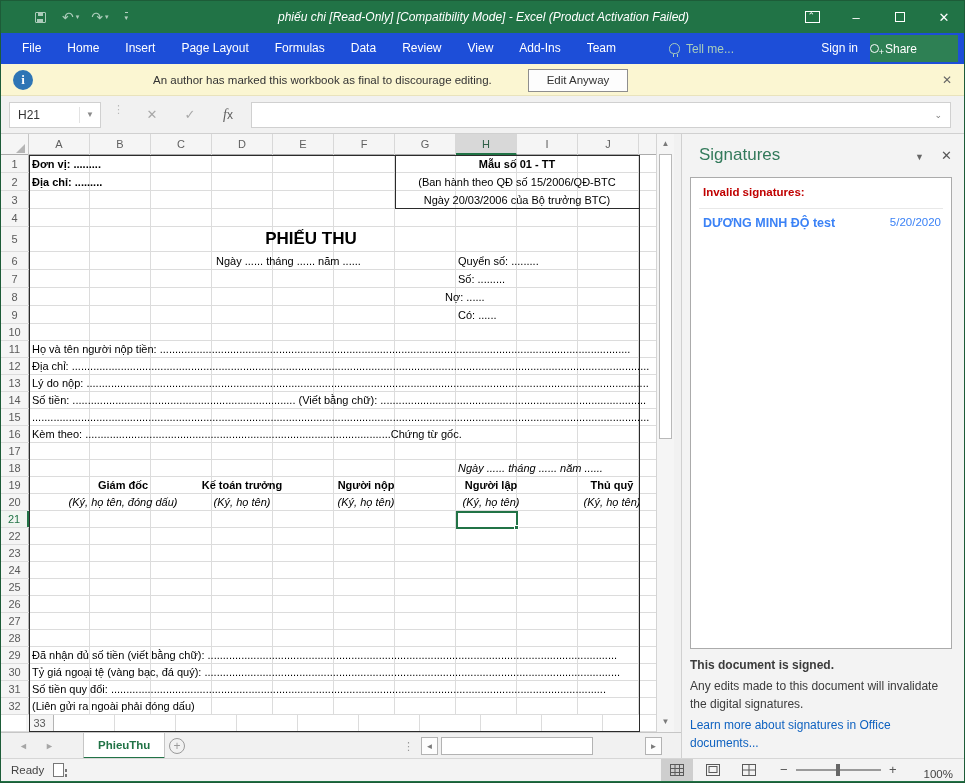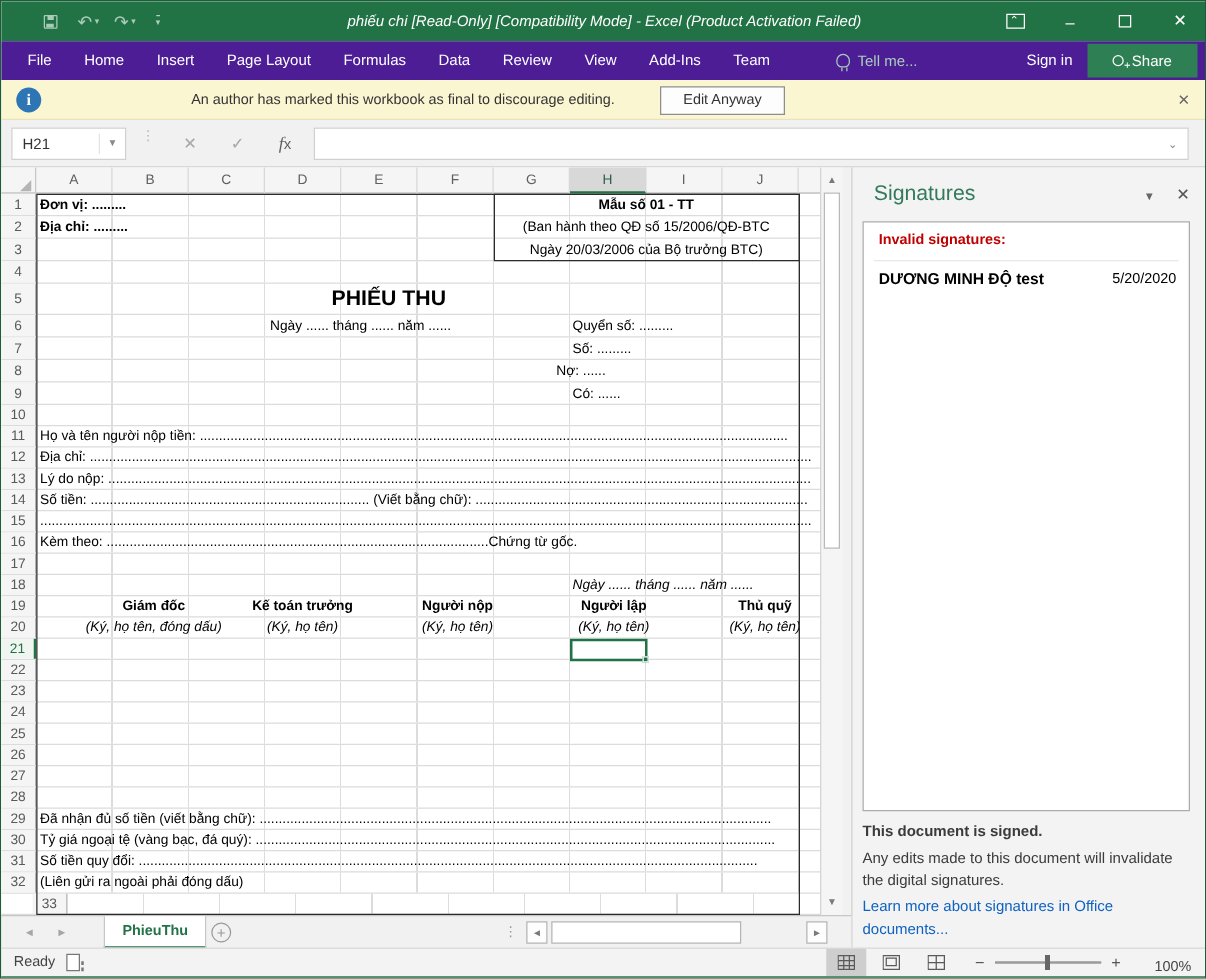"File" .menubar { background: #4c1d95 -> #1d4ed8 }
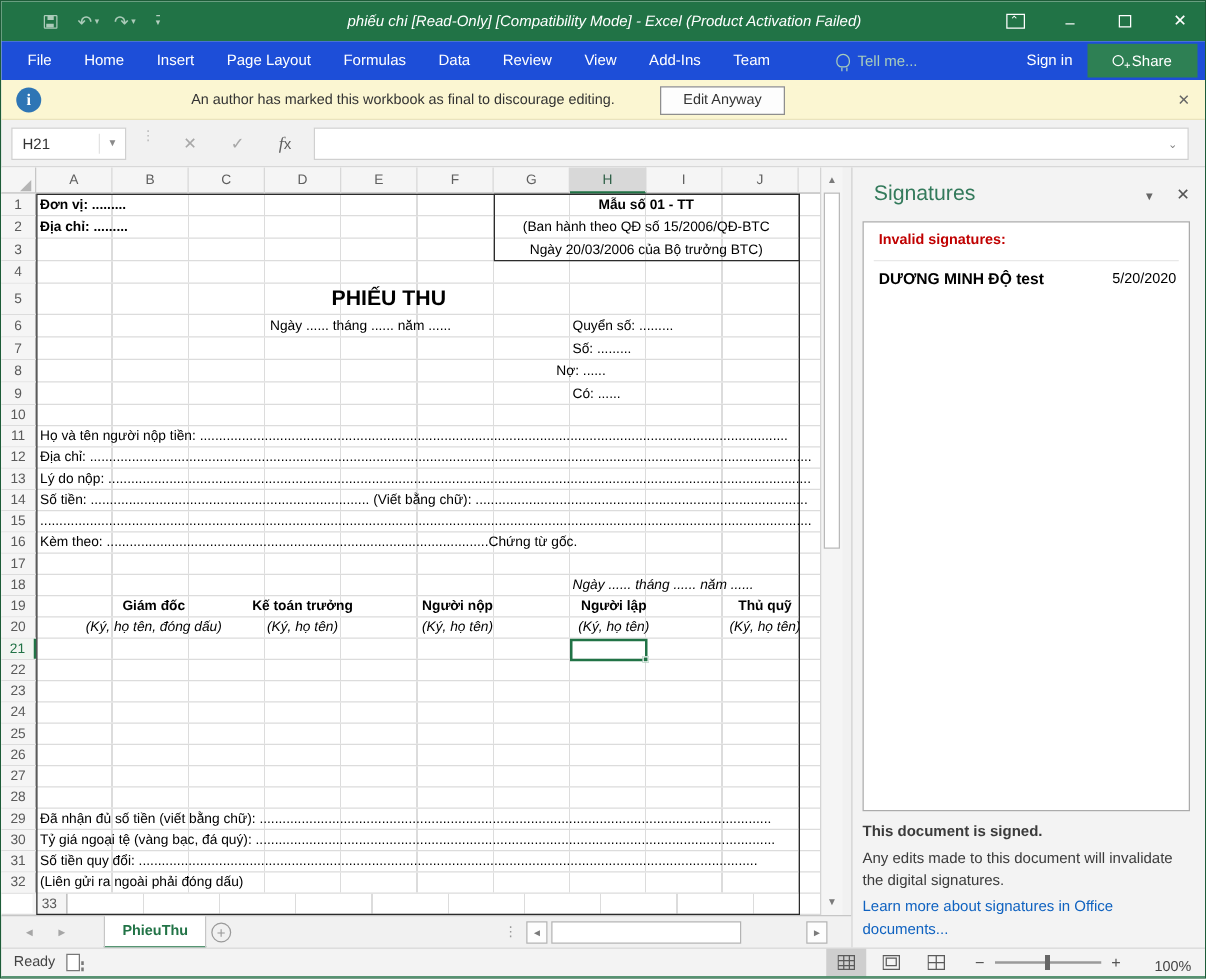"Share" .share-btn { justify-content: center -> flex-start }
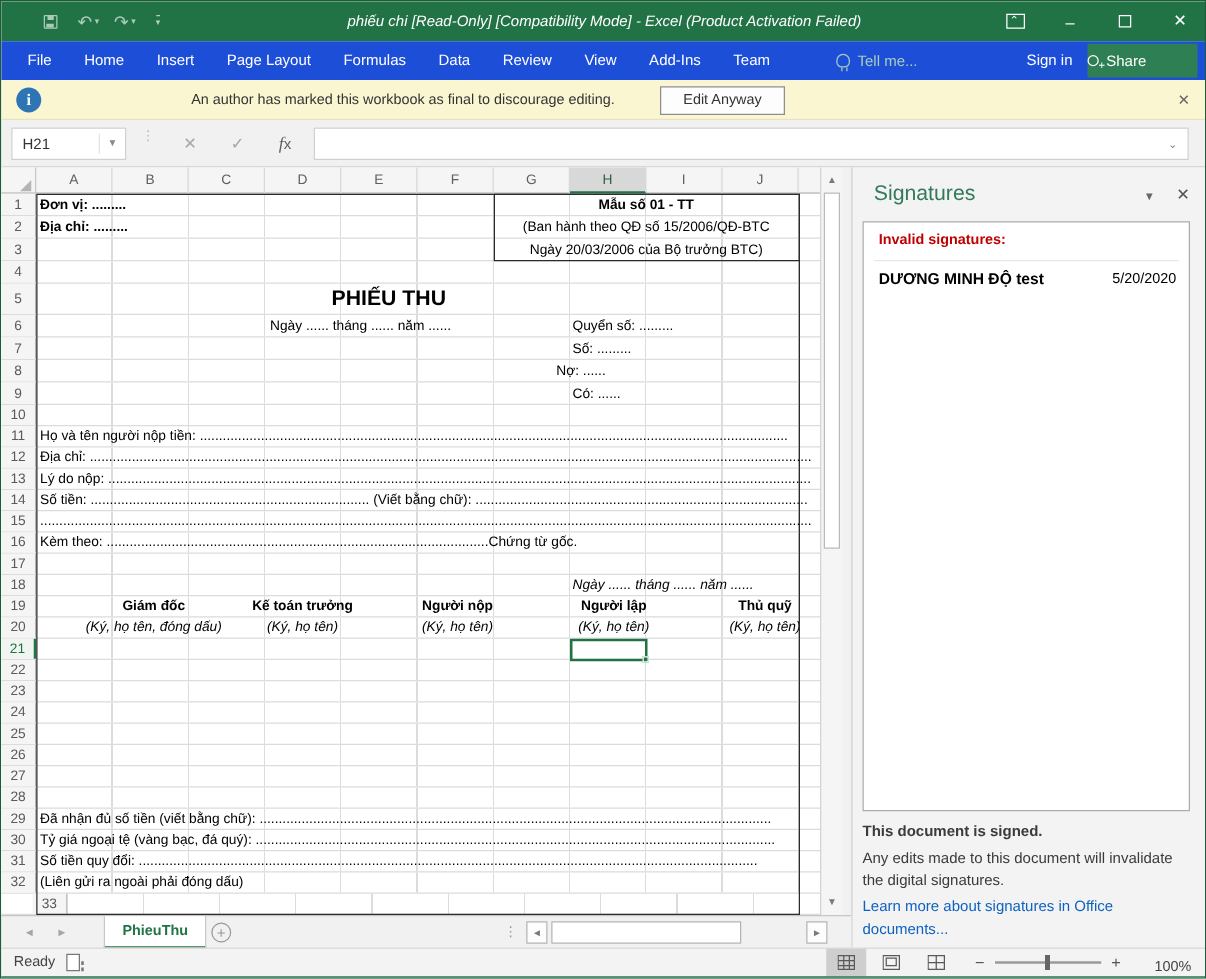"DƯƠNG MINH ĐỘ test" .sig-item { align-items: center -> none; color: #000000 -> #3b82f6 }
